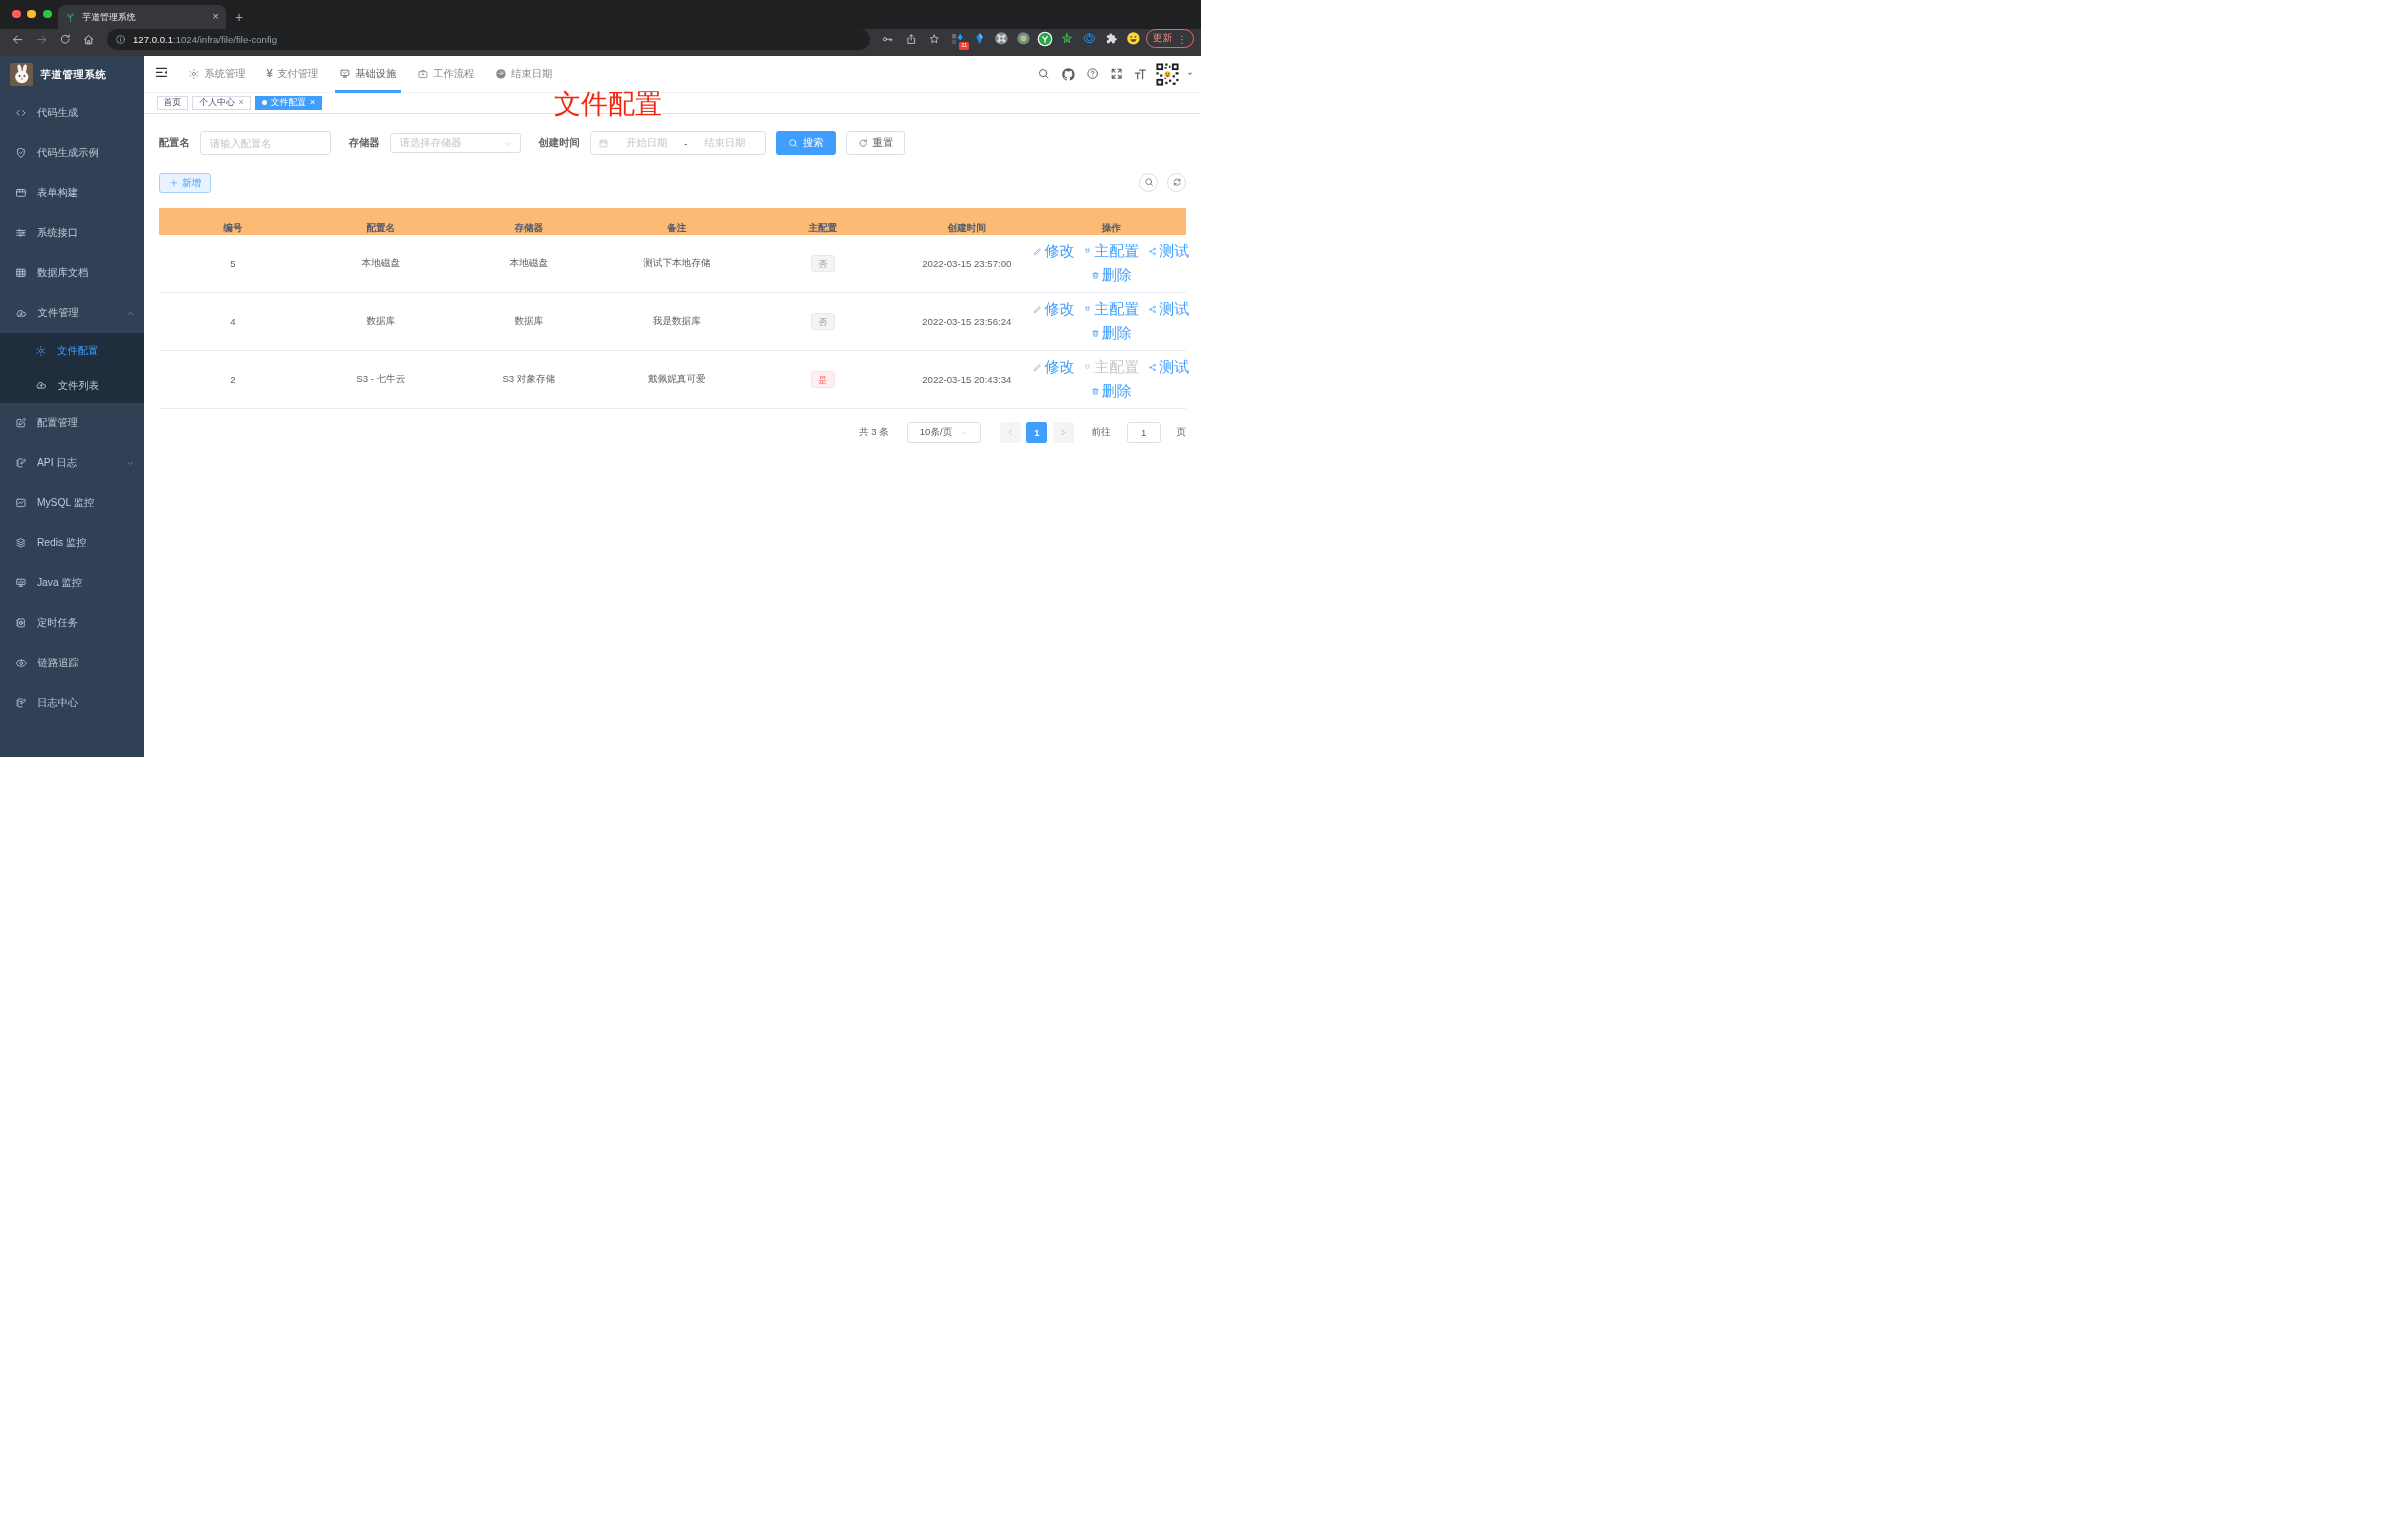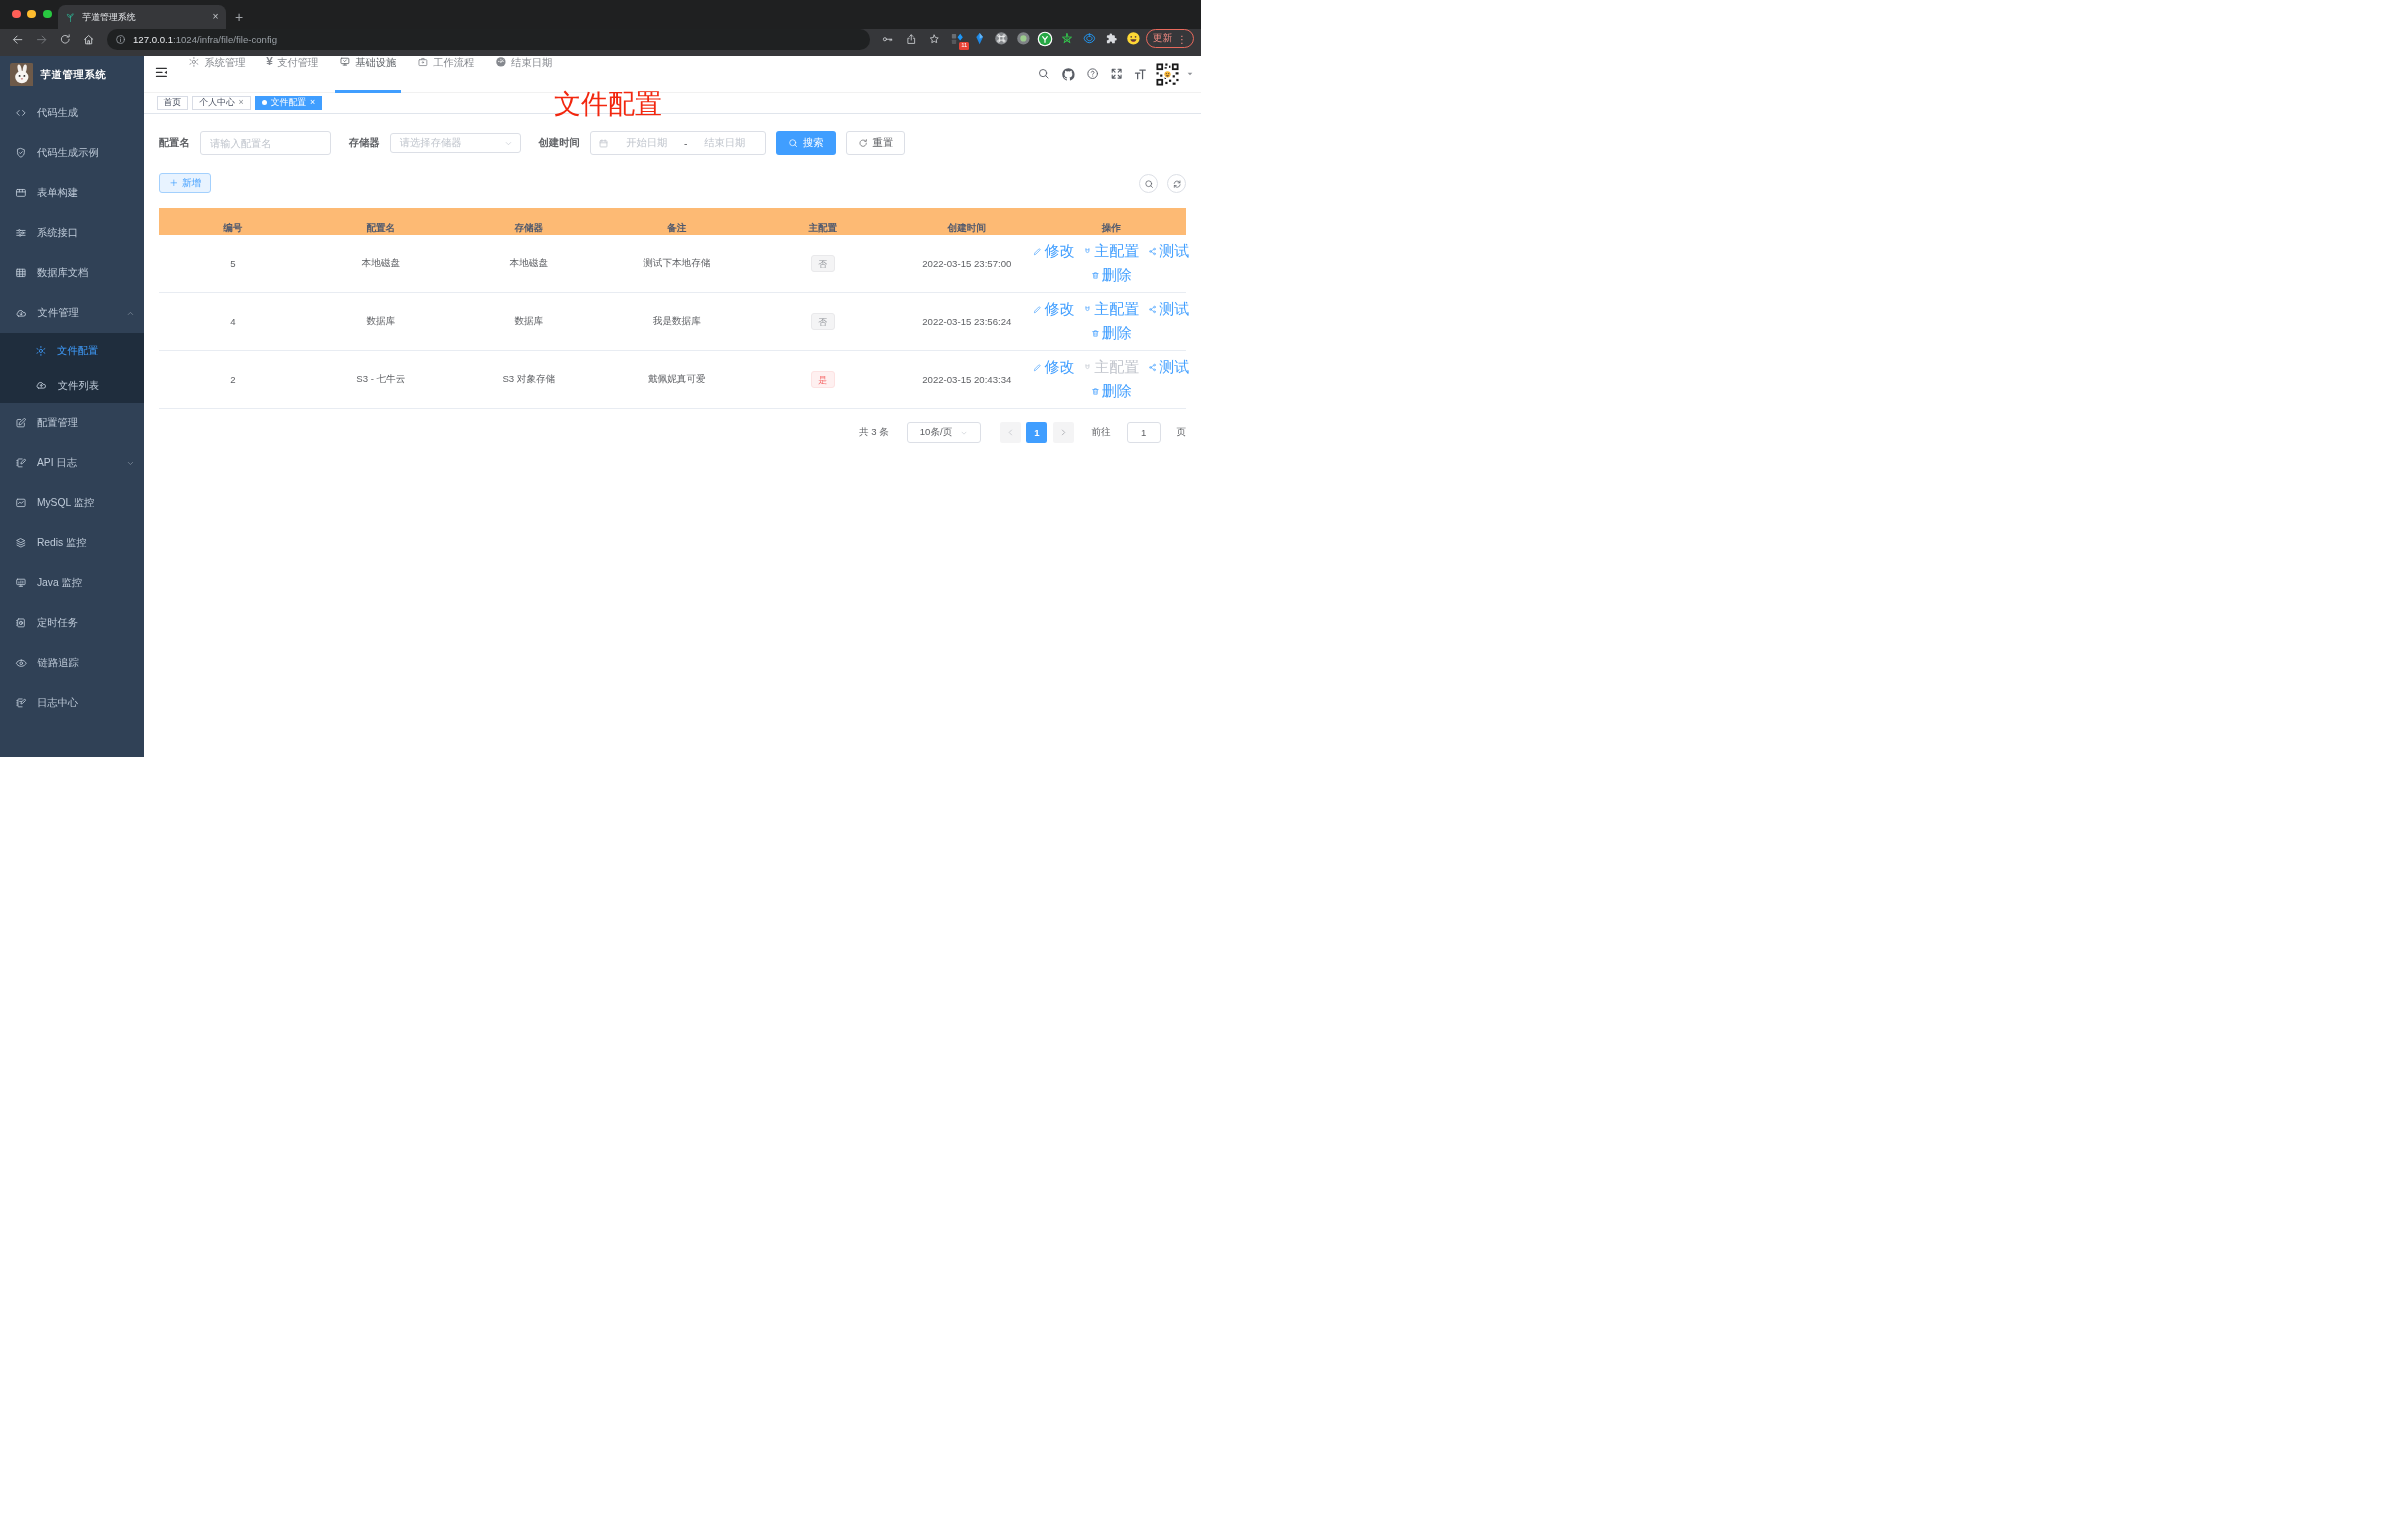"系统管理" .nav-item { align-items: flex-start -> center }
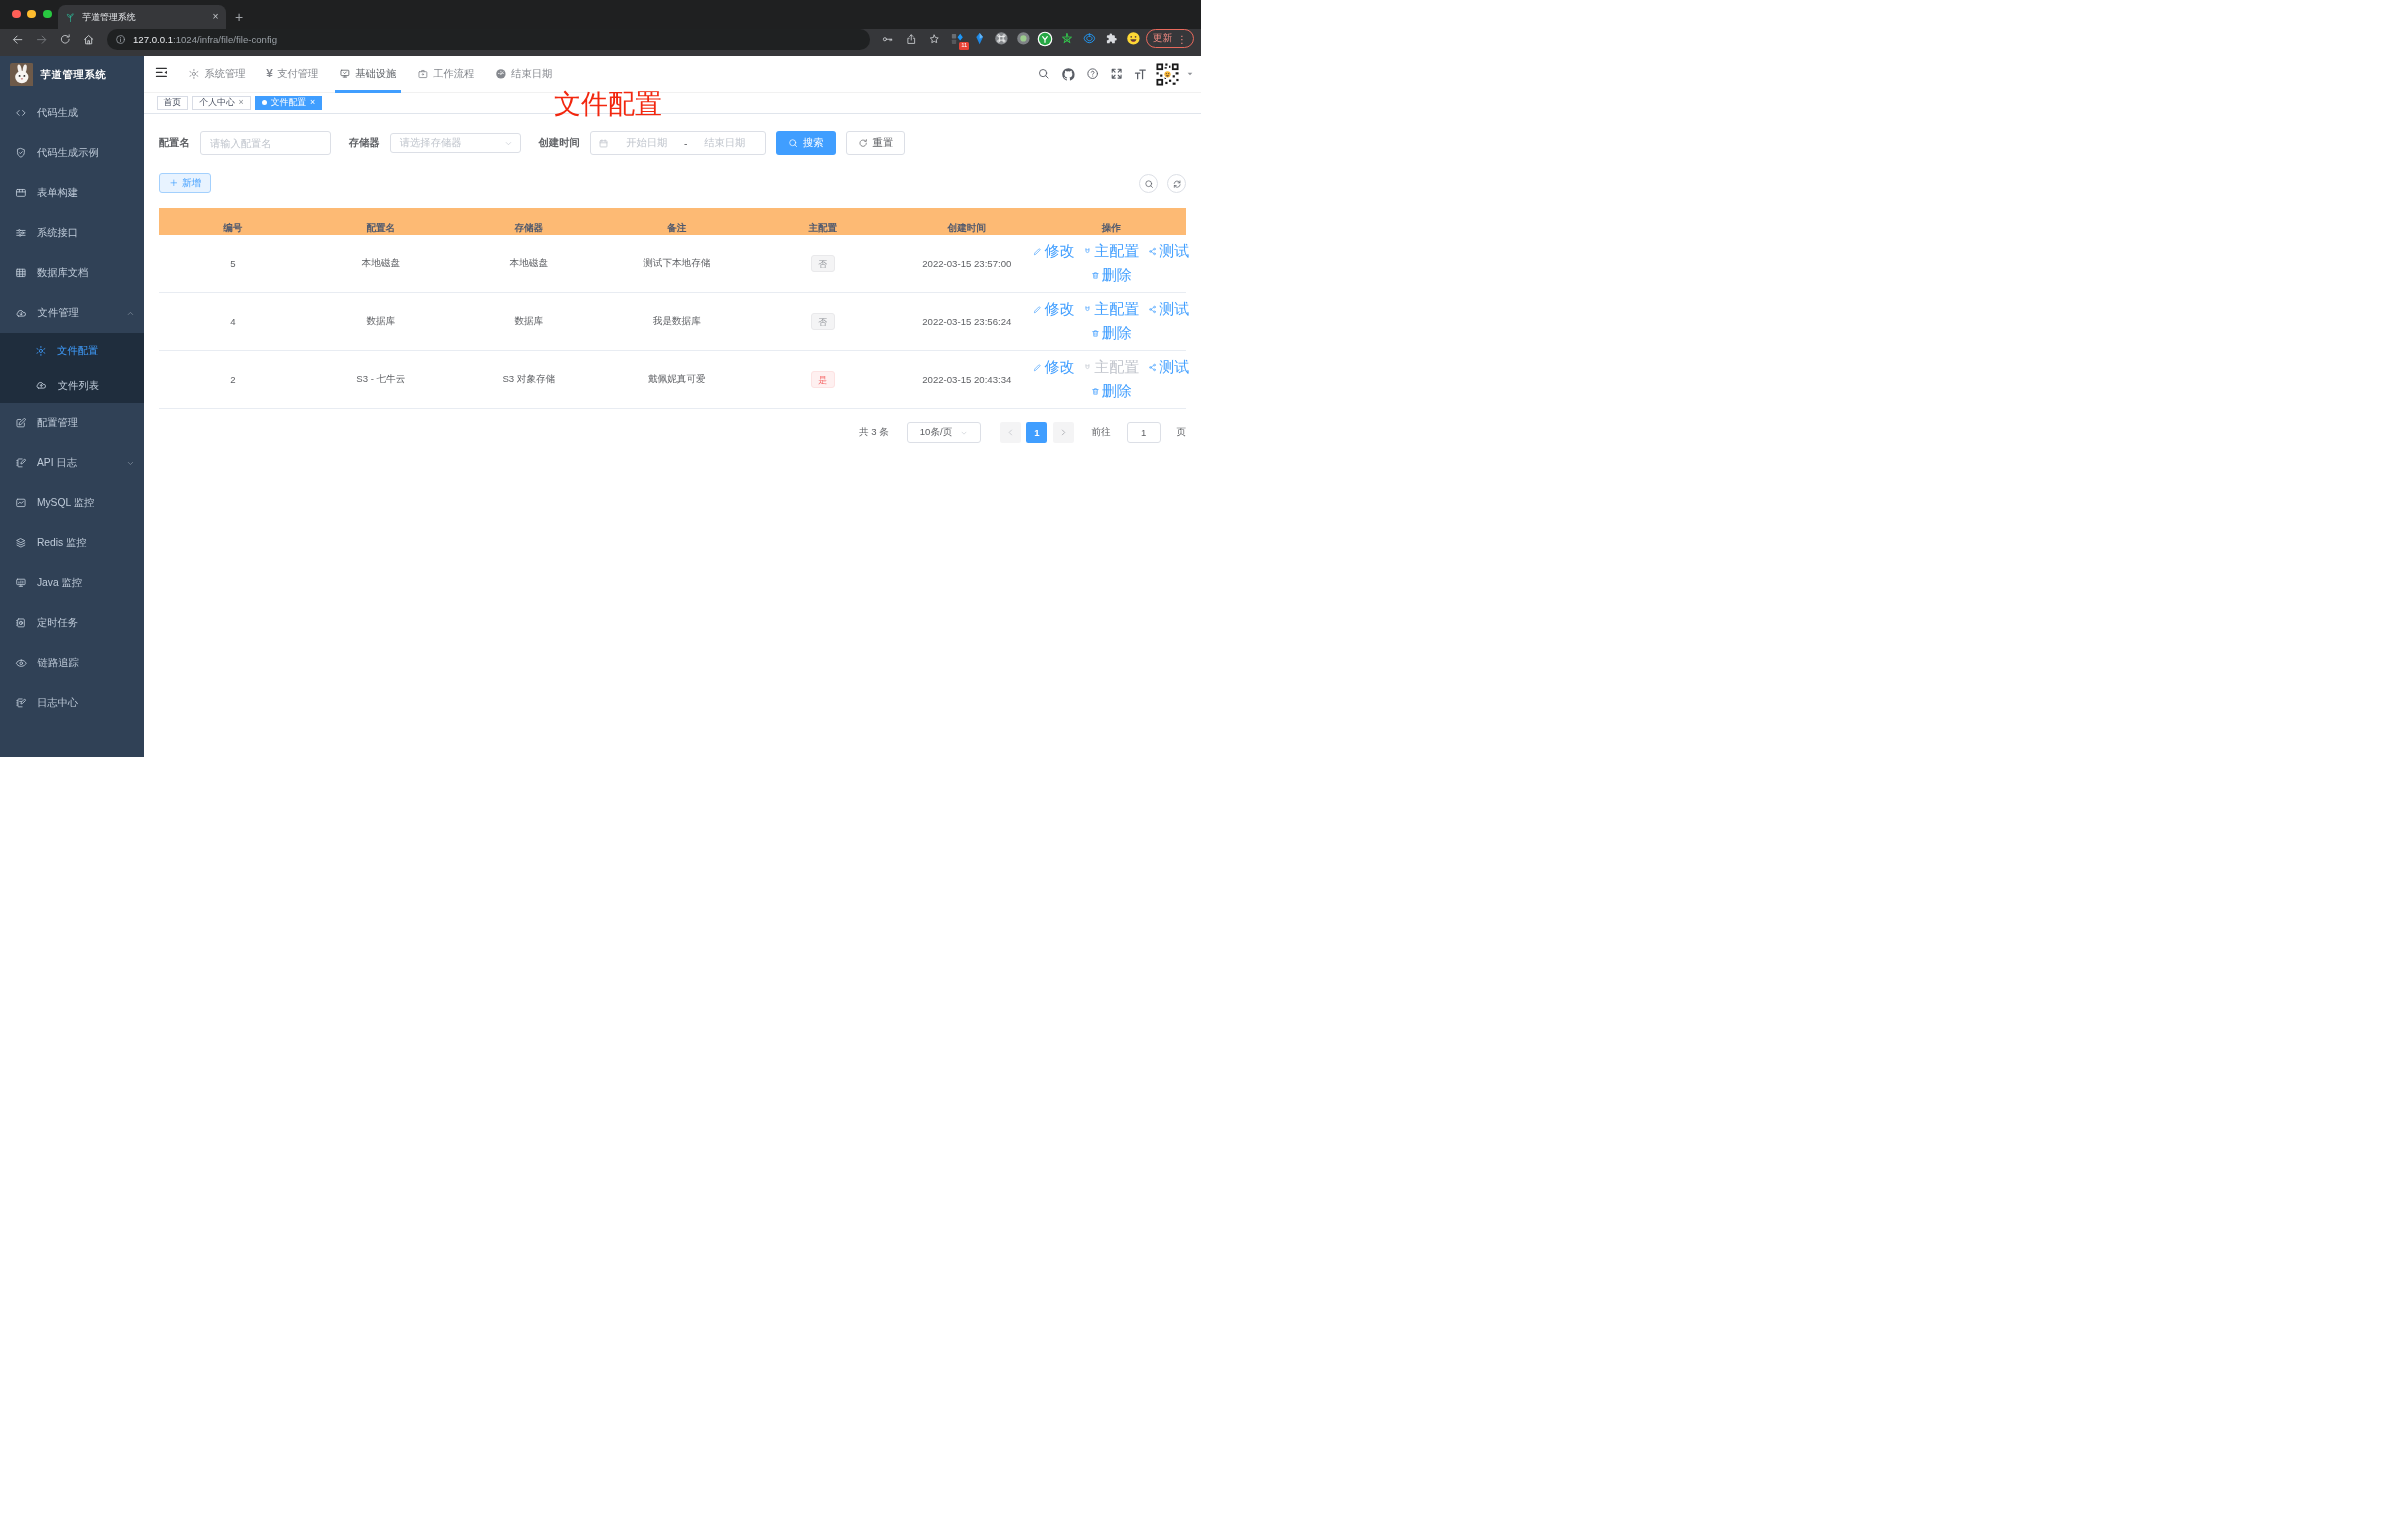"新增" .trow { align-items: flex-end -> flex-start }
